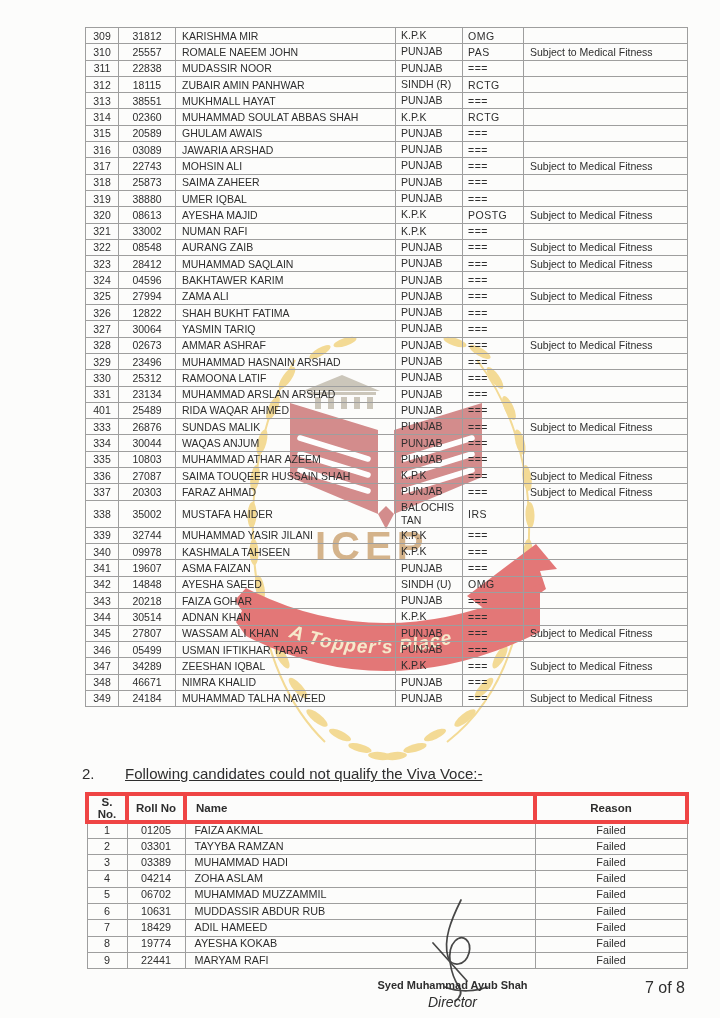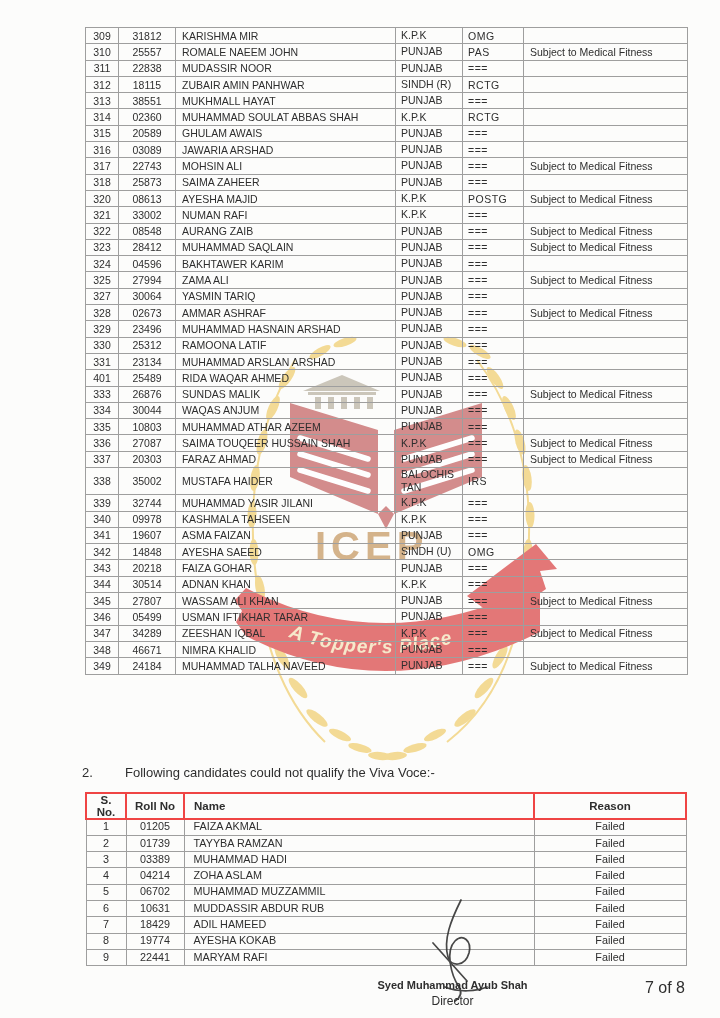"319" tr { html: none -> <tr> <td>319</td> <td>38880</td> <td>UMER IQBAL</td> <td>PUNJAB</td> <td>===</td> <td></td> </tr> }
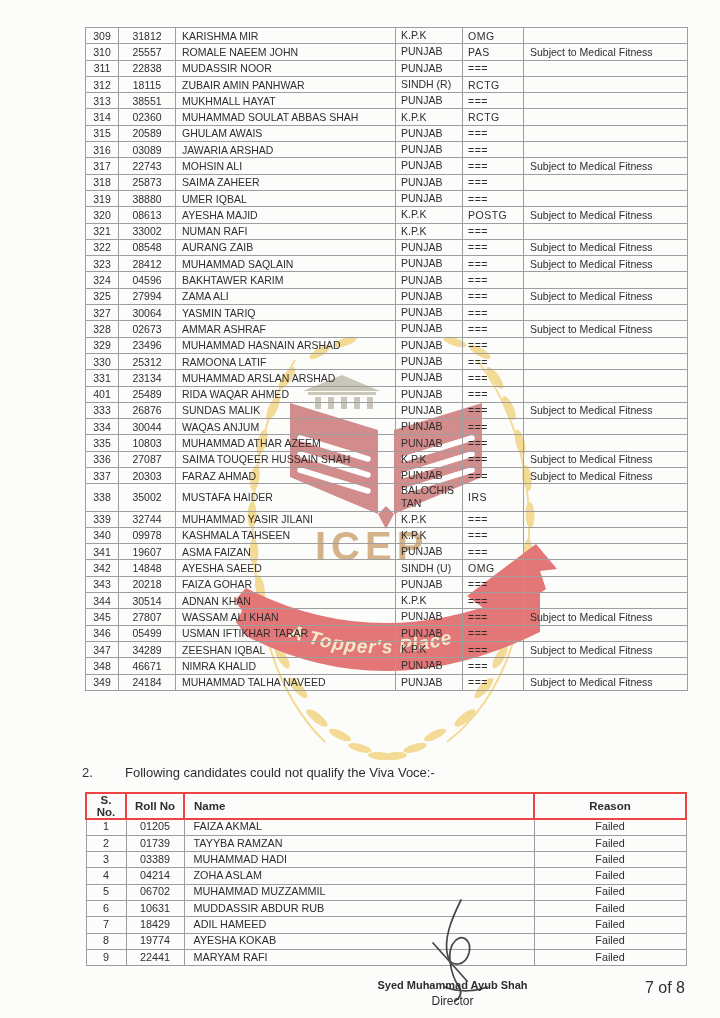"326" tr { html: none -> <tr> <td>326</td> <td>12822</td> <td>SHAH BUKHT FATIMA</td> <td>PUNJAB</td> <td>===</td> <td></td> </tr> }
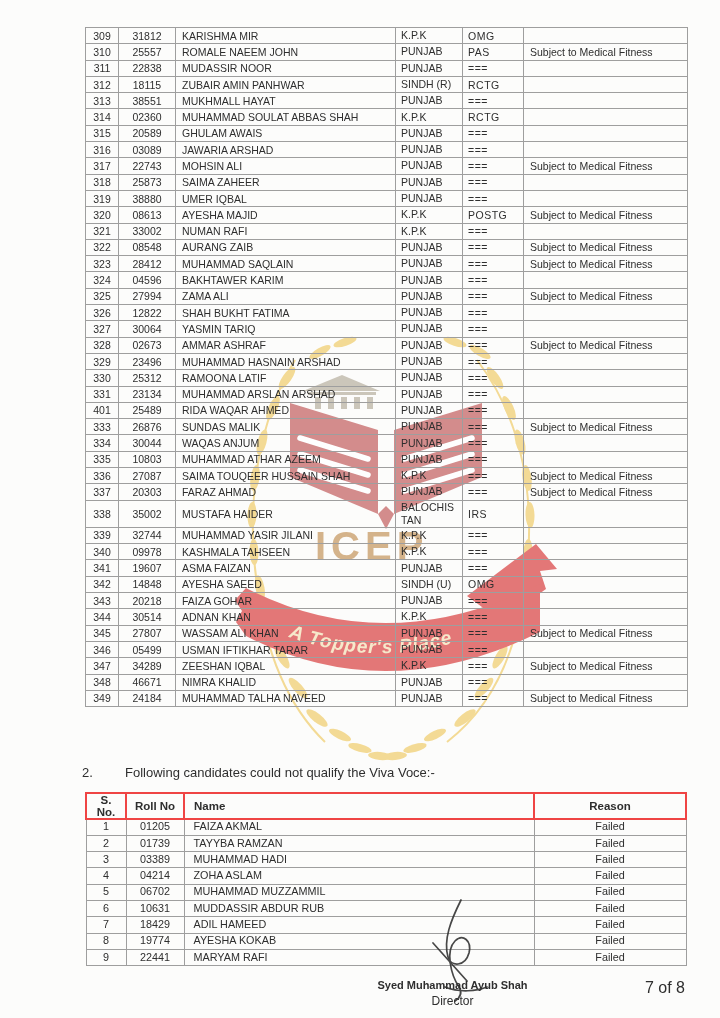"2. Following candidates could not" .sec2 { font-size: 13px -> 15px; text-decoration: none -> underline }
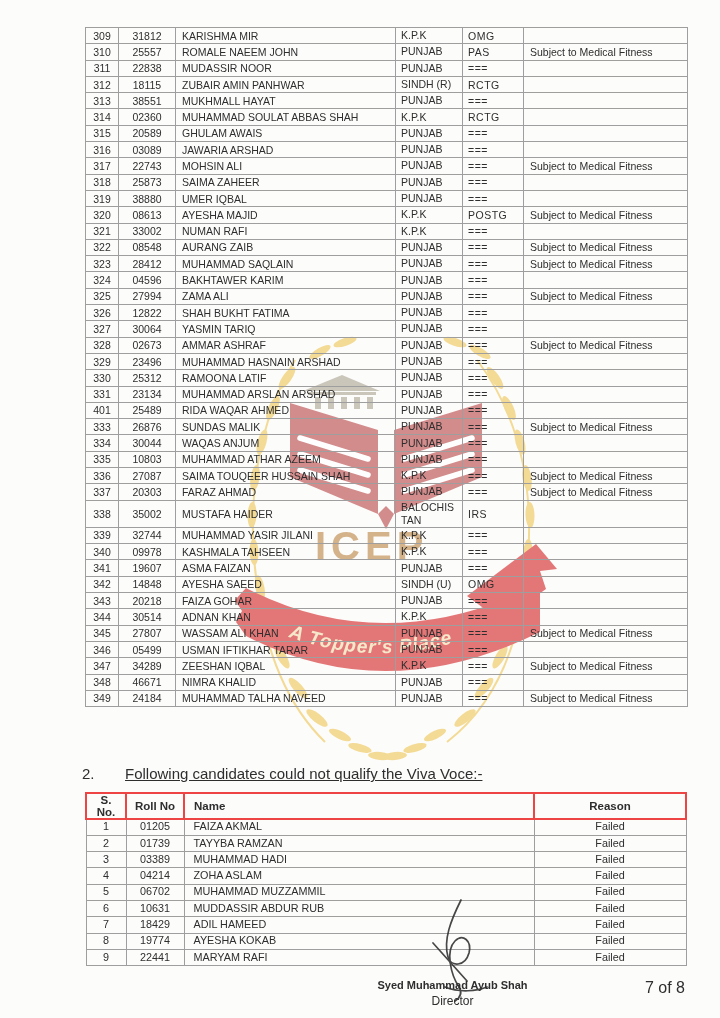"S. No." .t2 th { border: 2px solid #ef4444 -> 4px solid #ef4444 }
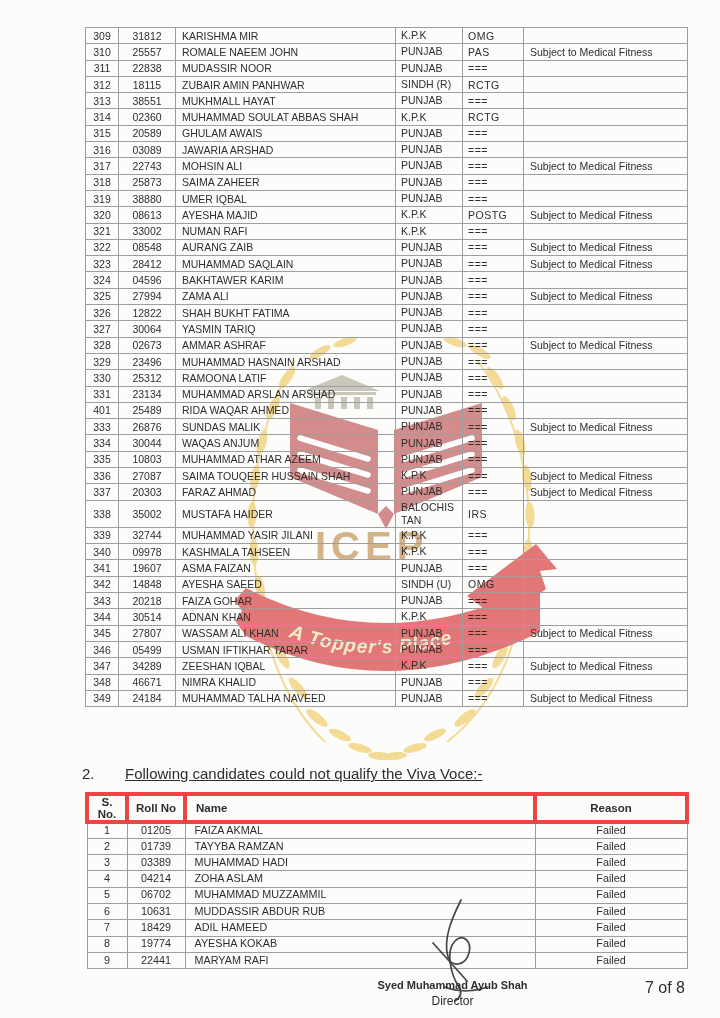"01739" td.c-roll { text: 01739 -> 03301 }
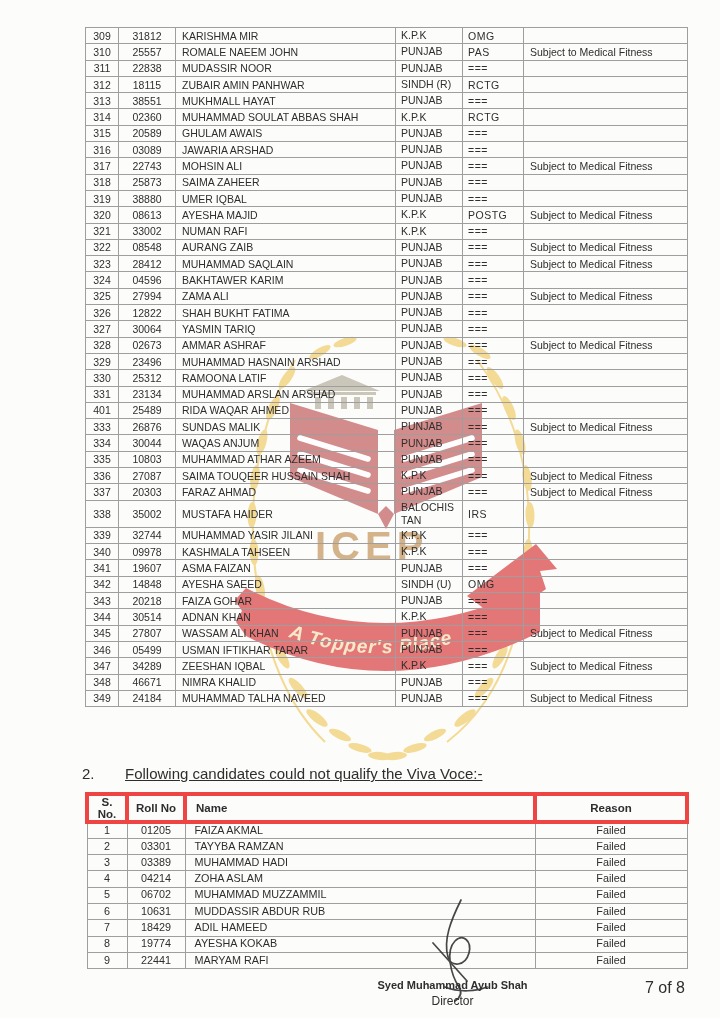"Director" .sig-title { font-size: 12px -> 14px; font-style: none -> italic }
